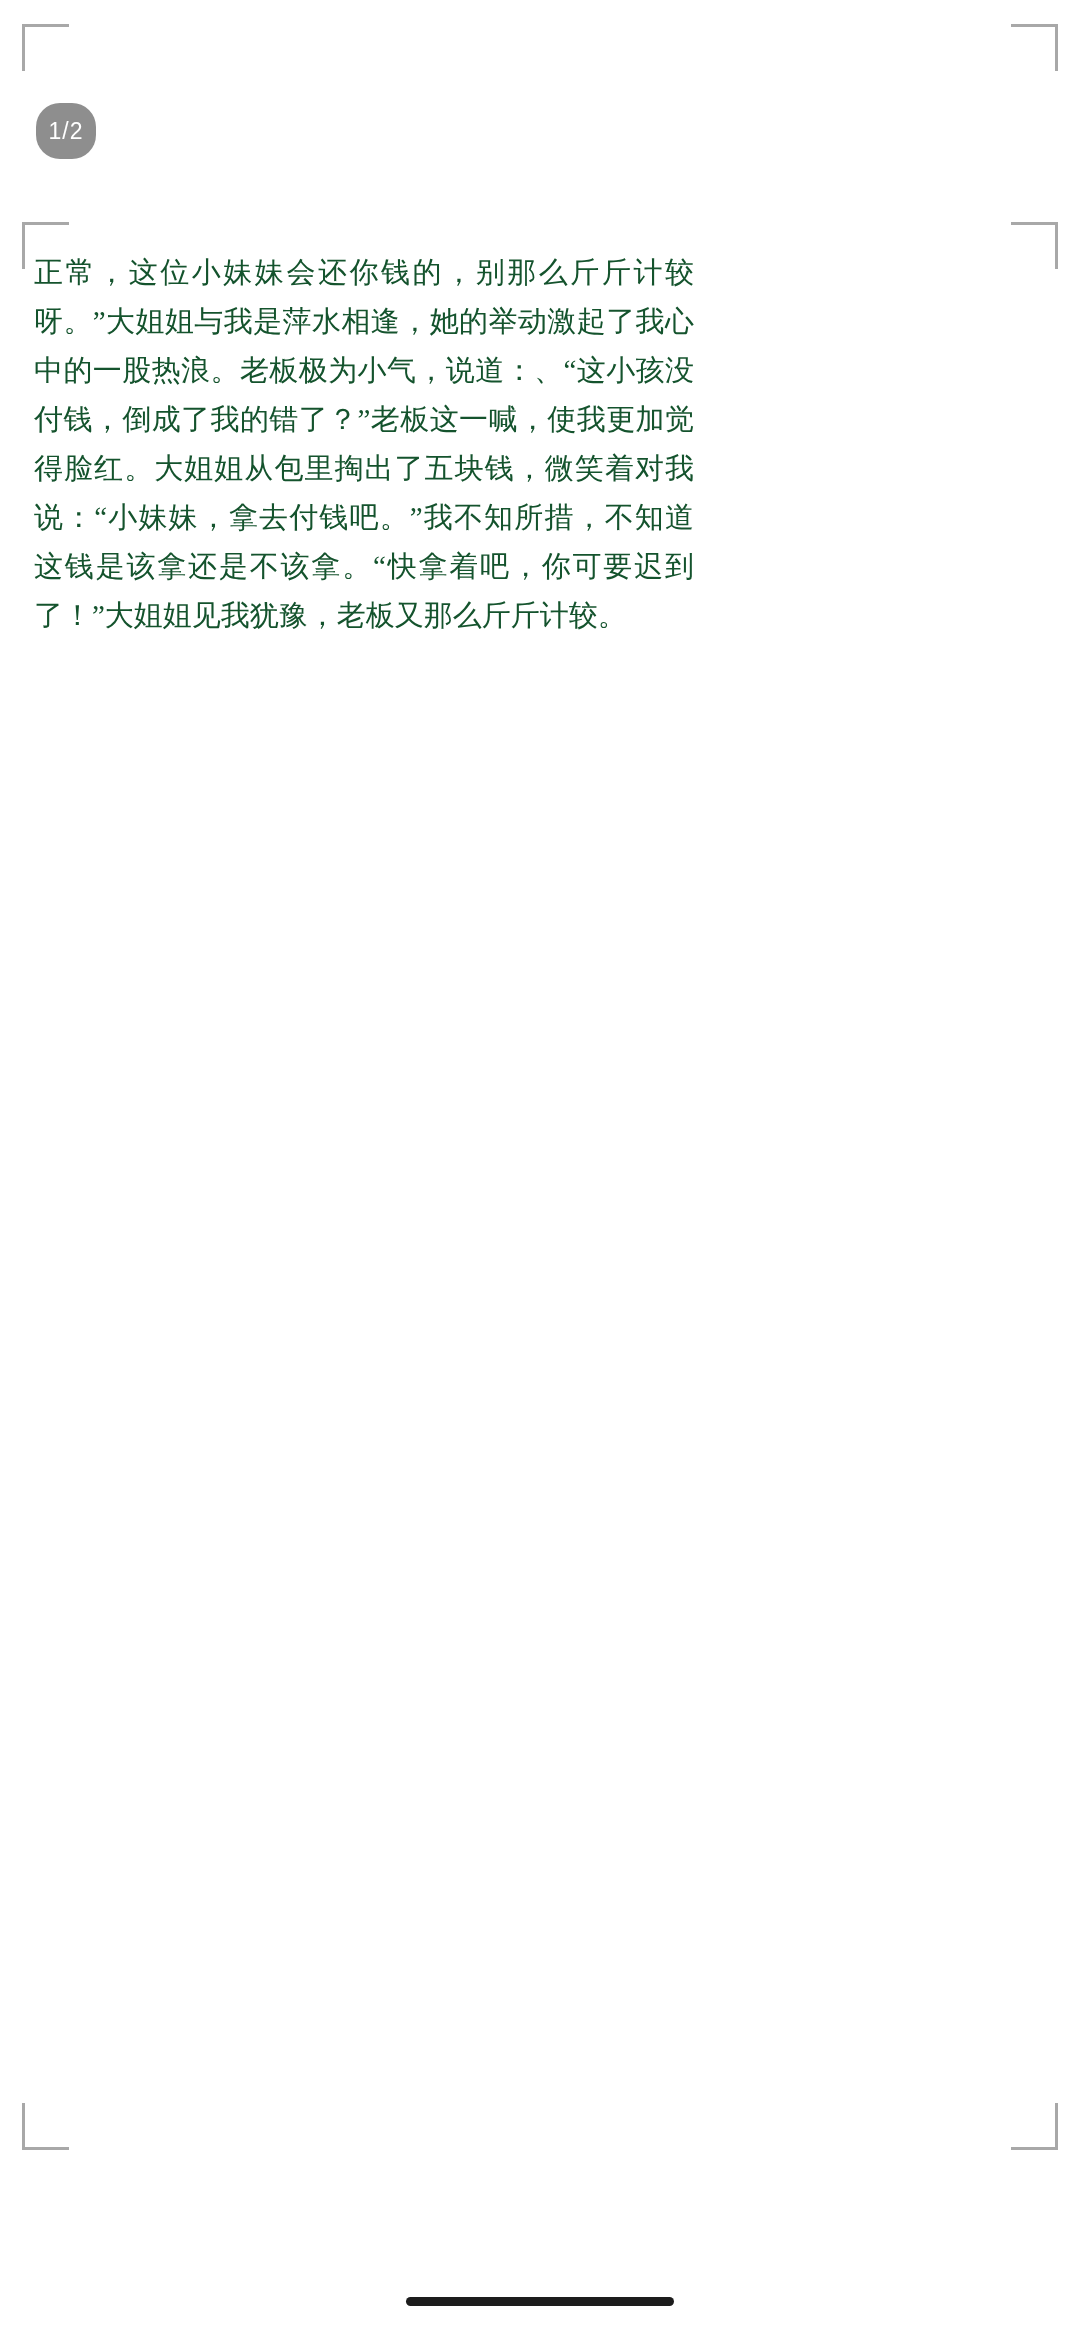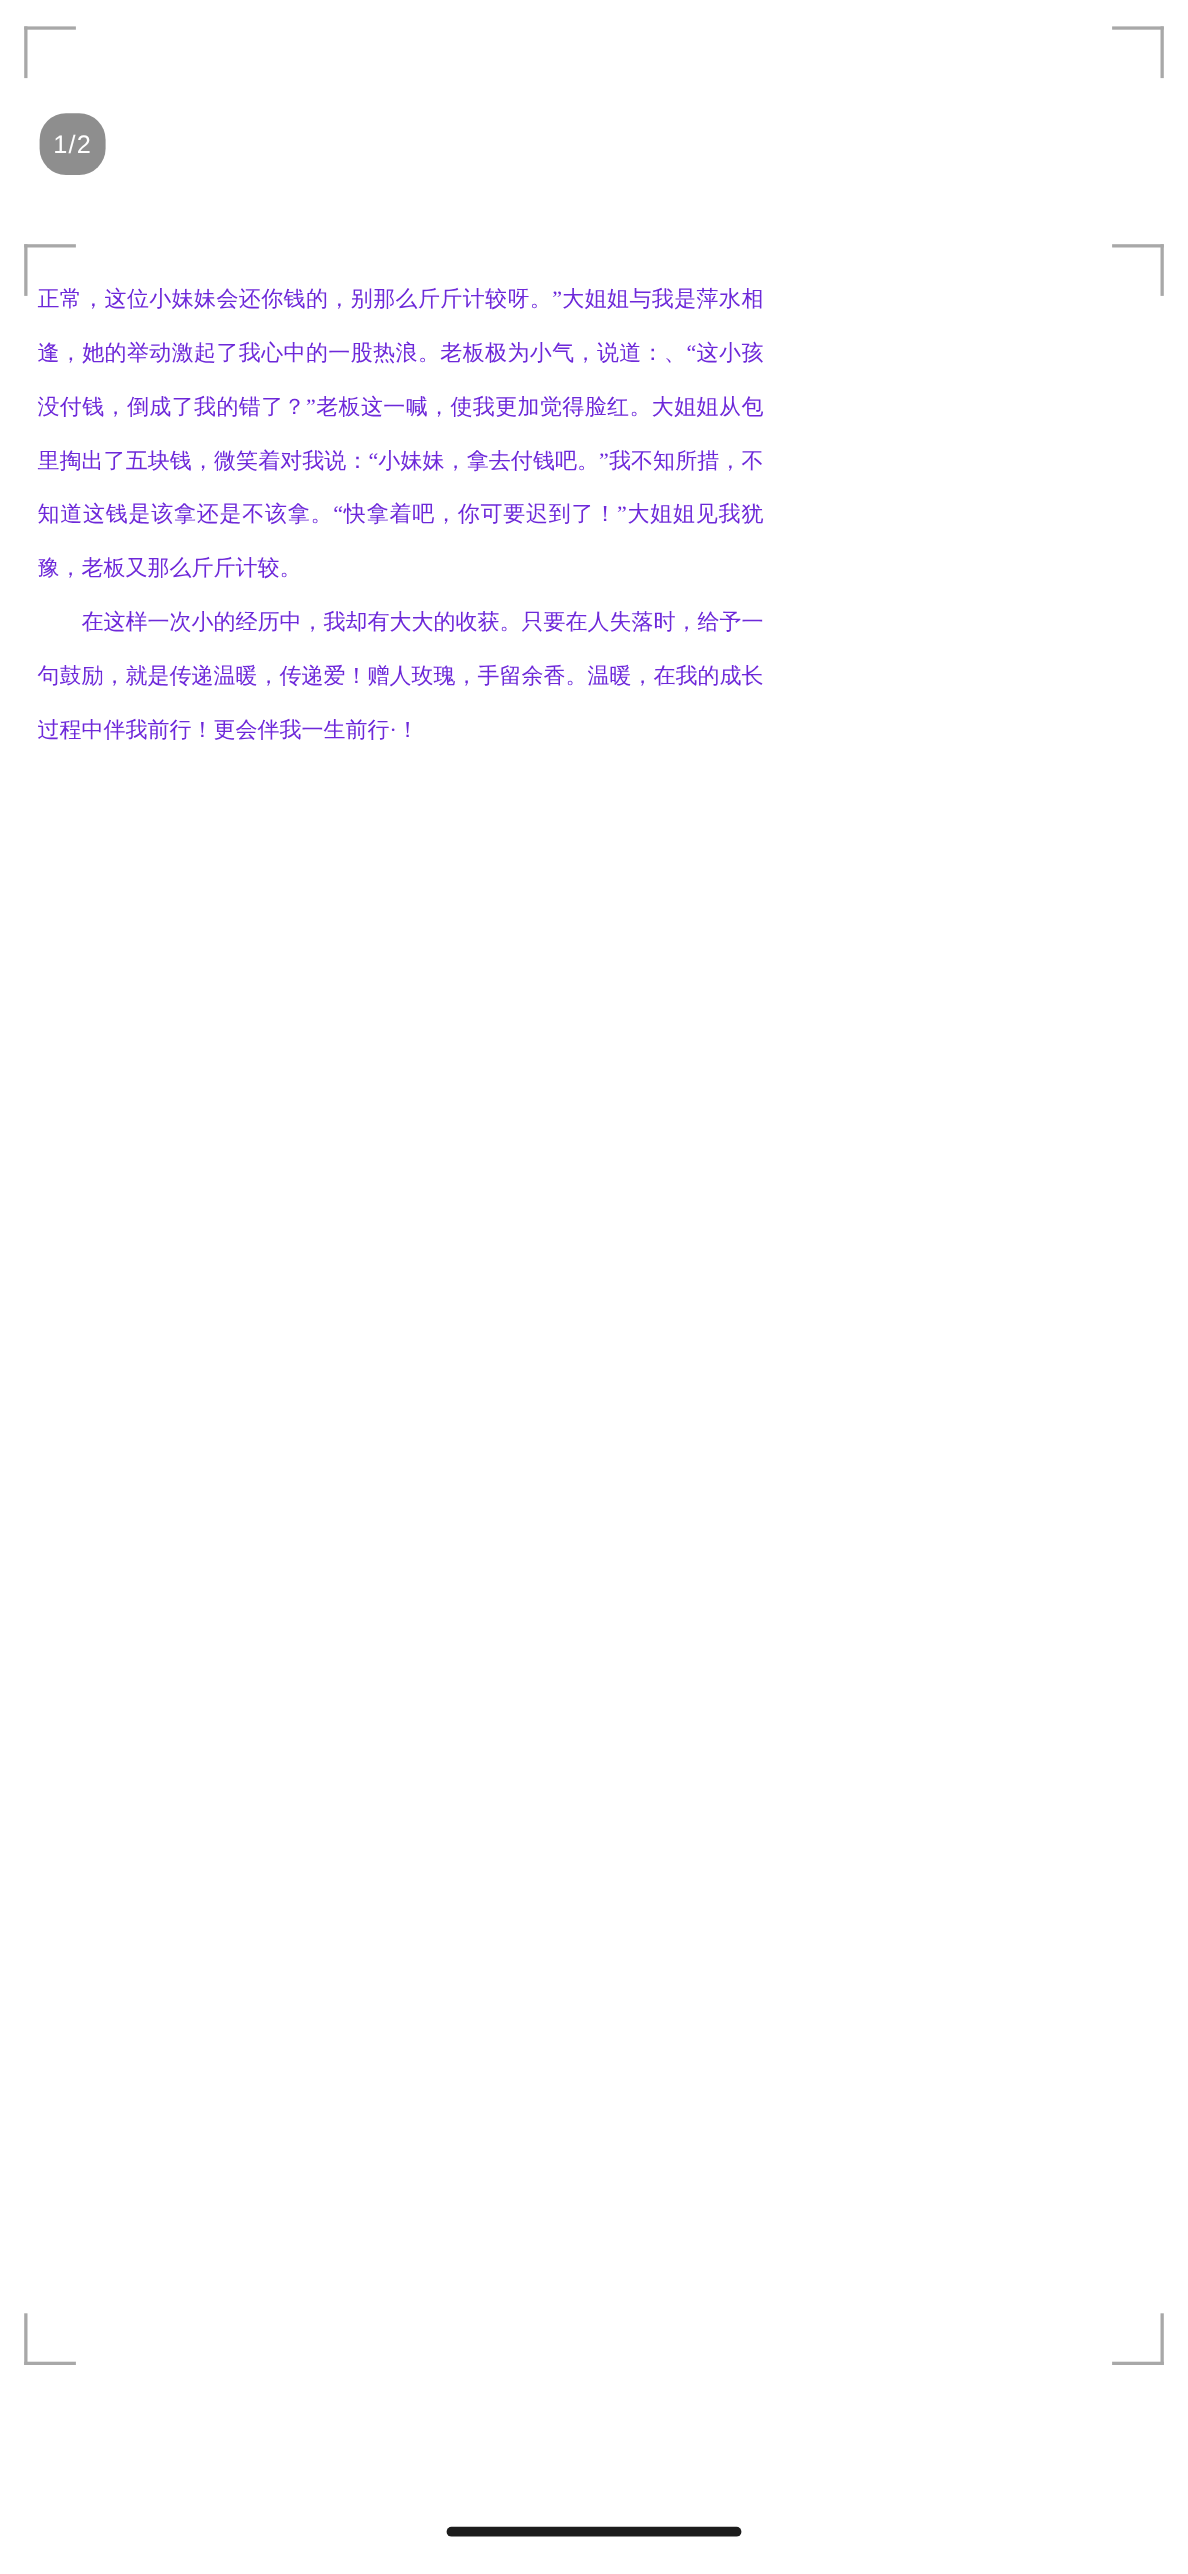"正常，这位小妹妹会还你钱的，别那么斤斤计较呀。”大姐姐与我是萍水相逢，她的举动激" .body-text { color: #6d28d9 -> #14532d; font-size: 20px -> 29px }
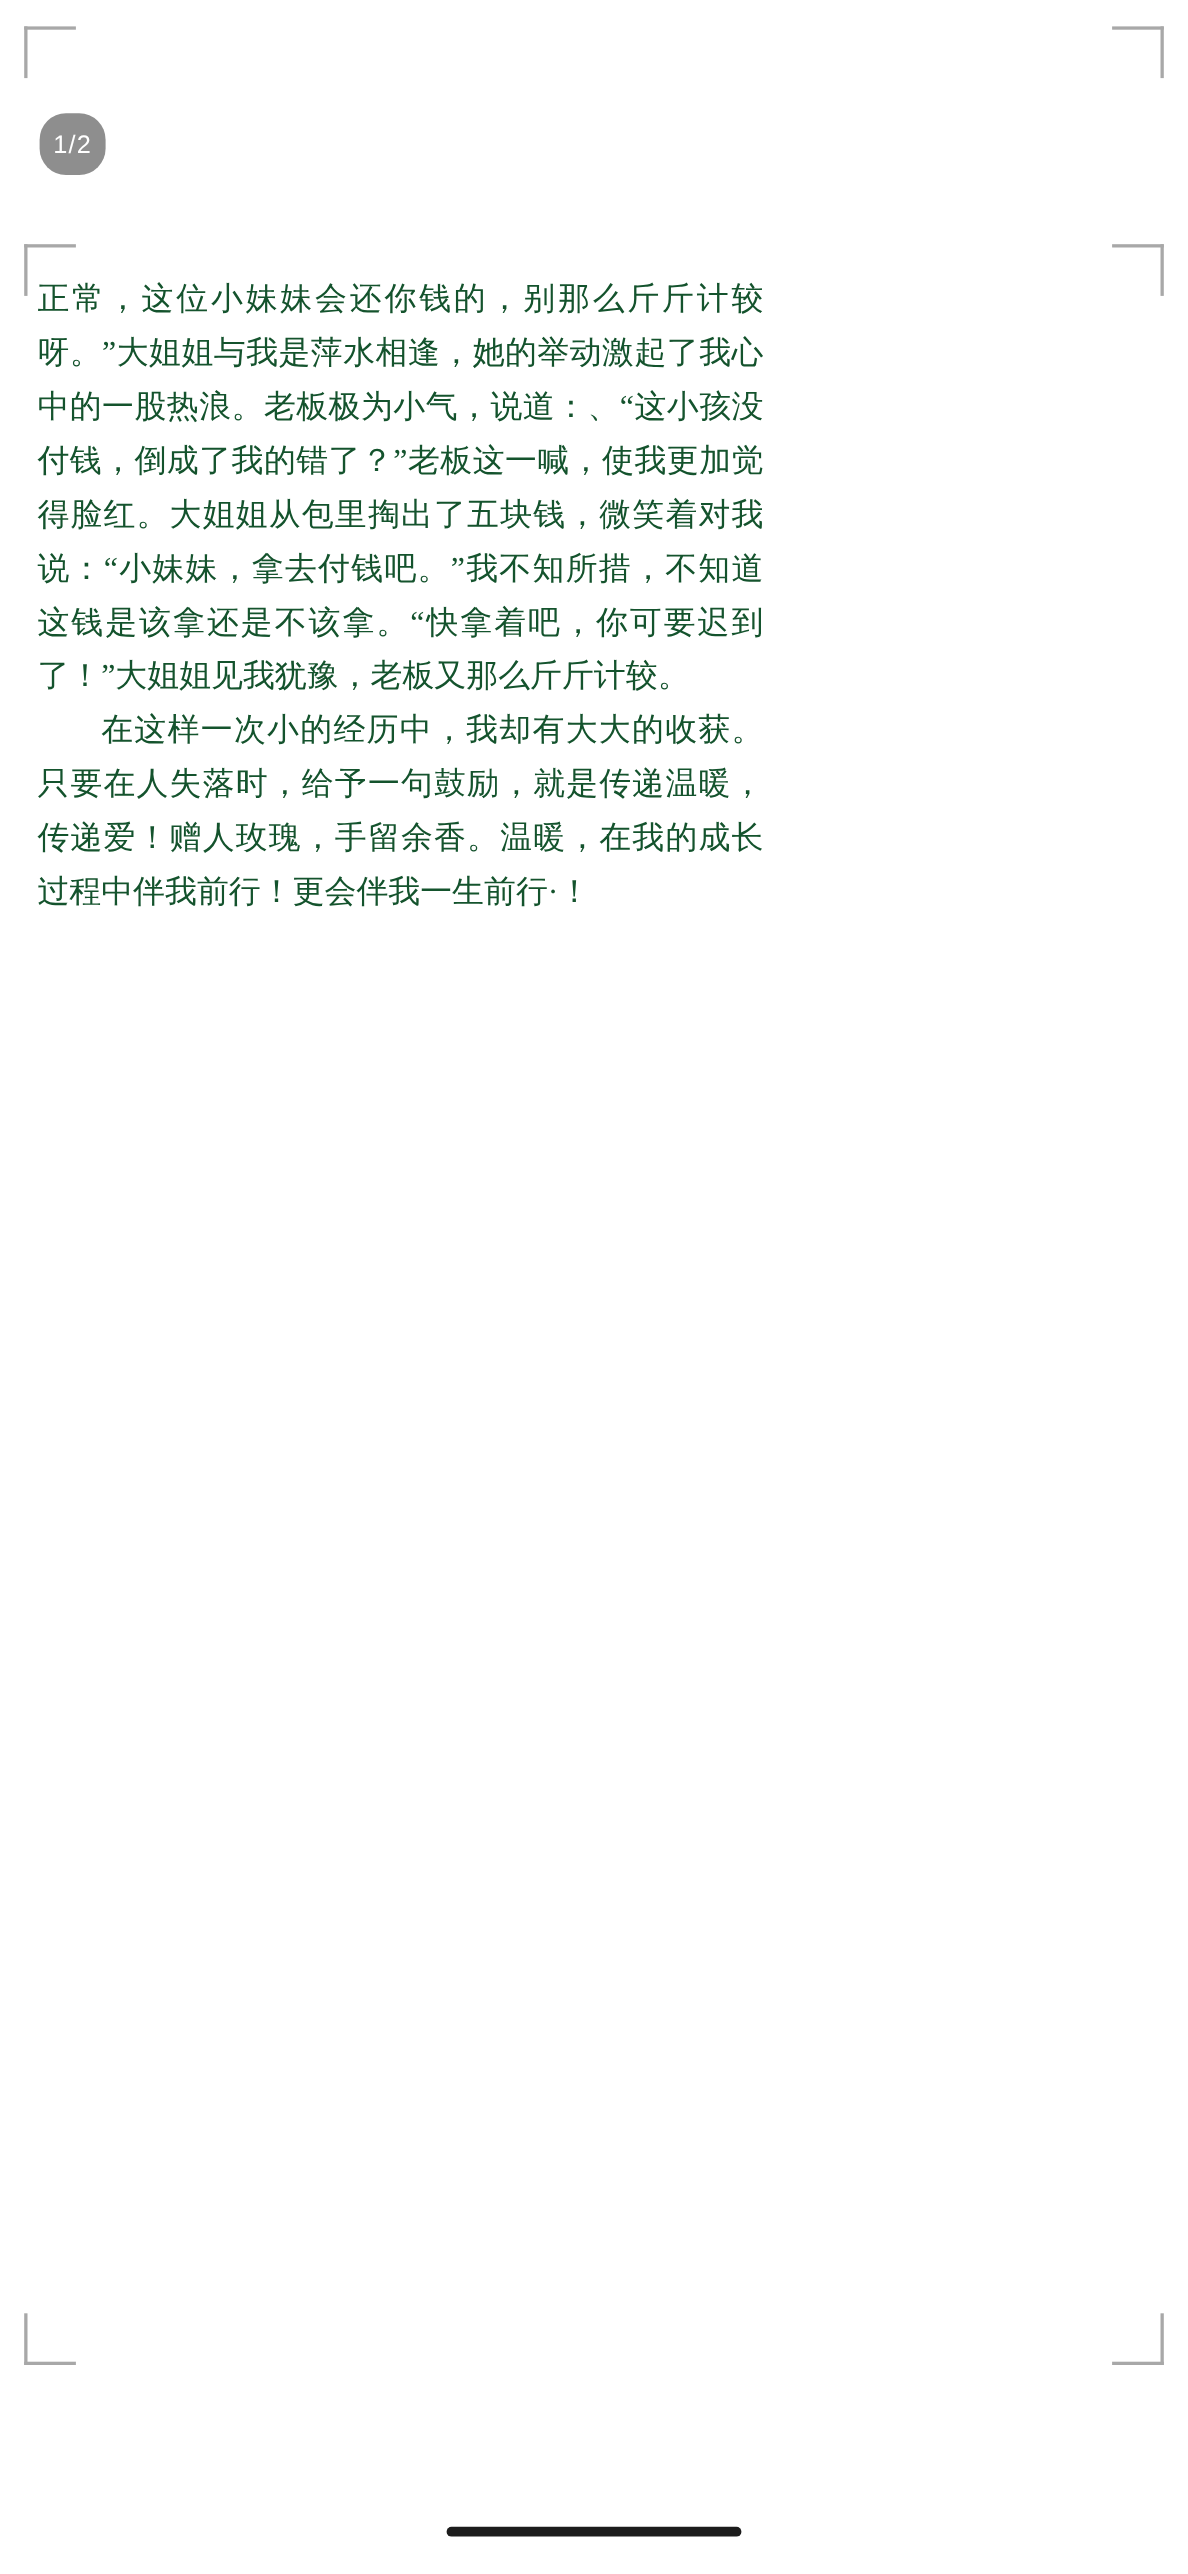"在这样一次小的经历中，我却有大大的收获。只要在人失落时，给予一句鼓励，就是传递温" p.para-indent { html: <p>在这样一次小的经历中，我却有大大的收获。只要在人失落时，给予一句鼓励，就是传递温暖，传递爱！赠人玫瑰，手留余香。温暖，在我的成长过程中伴我前行！更会伴我一生前行·！</p> -> none }
